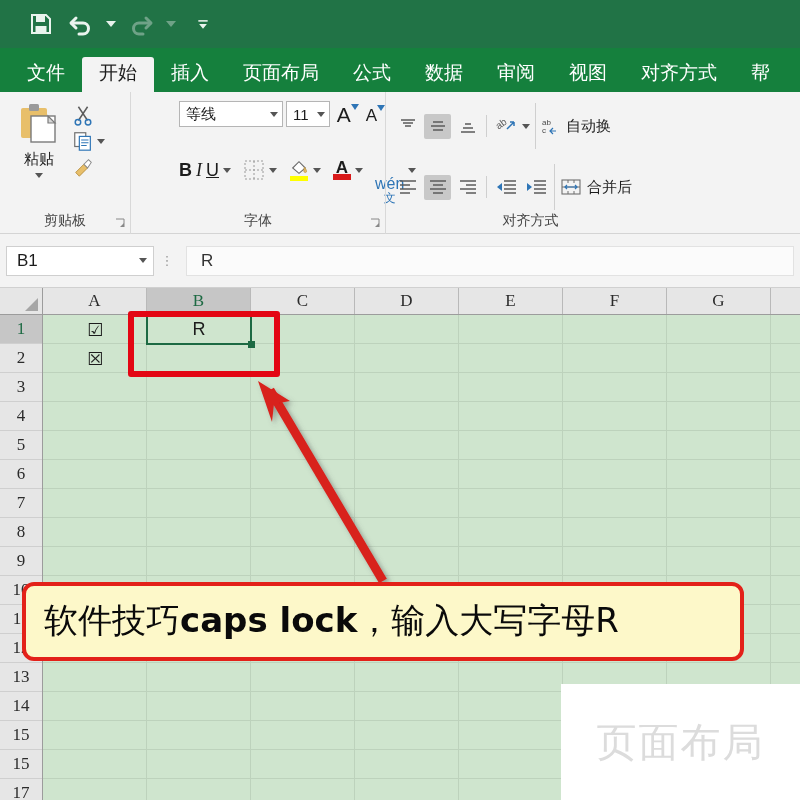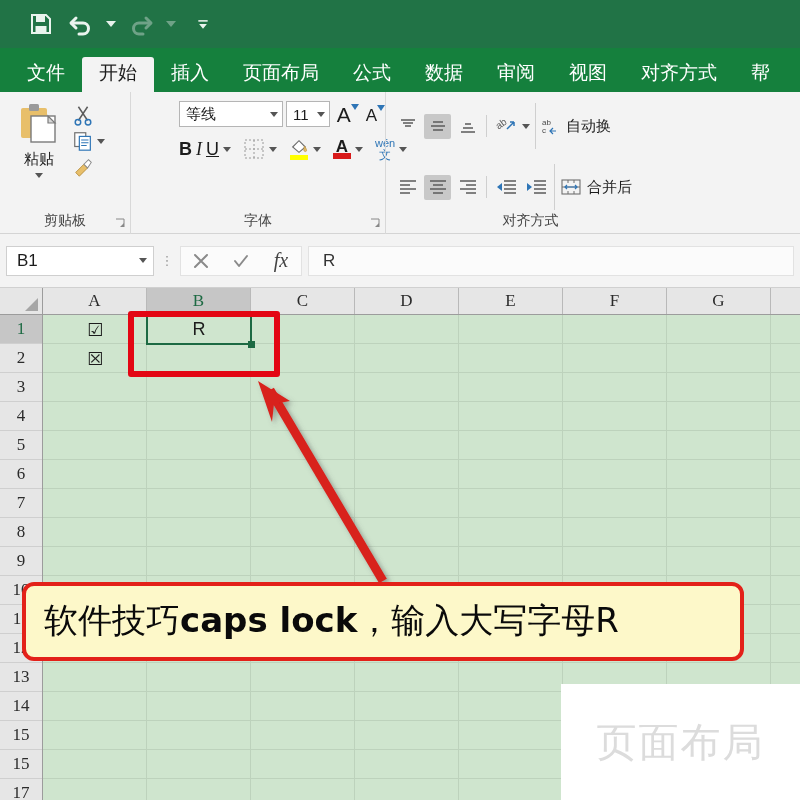"wén" .wenbtn .w1 { font-size: 11px -> 16px; margin-top: none -> 40px }
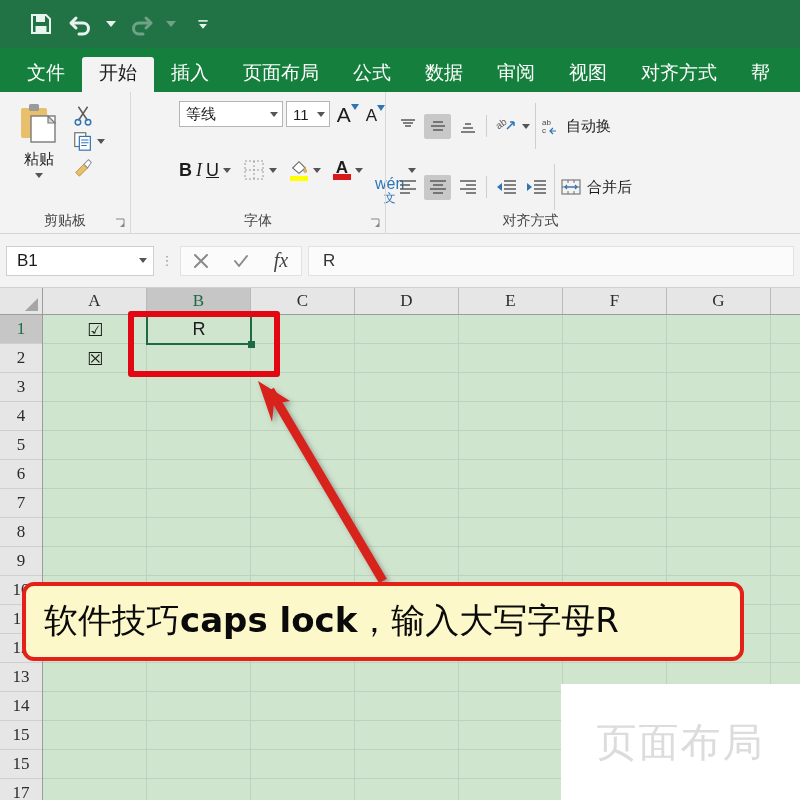"fx" div.fbtns { html: <div> <div> <svg> <path></path> </svg> </div> <div> <svg> <path></path> </svg> </div> <div> <span>fx</span> </div> </div> -> none }
